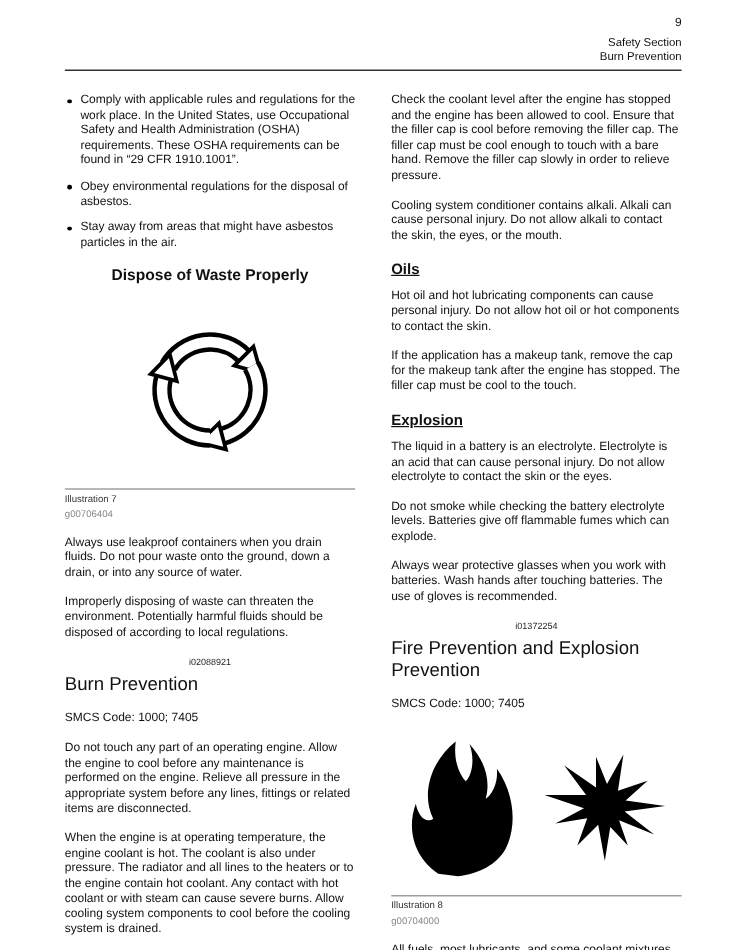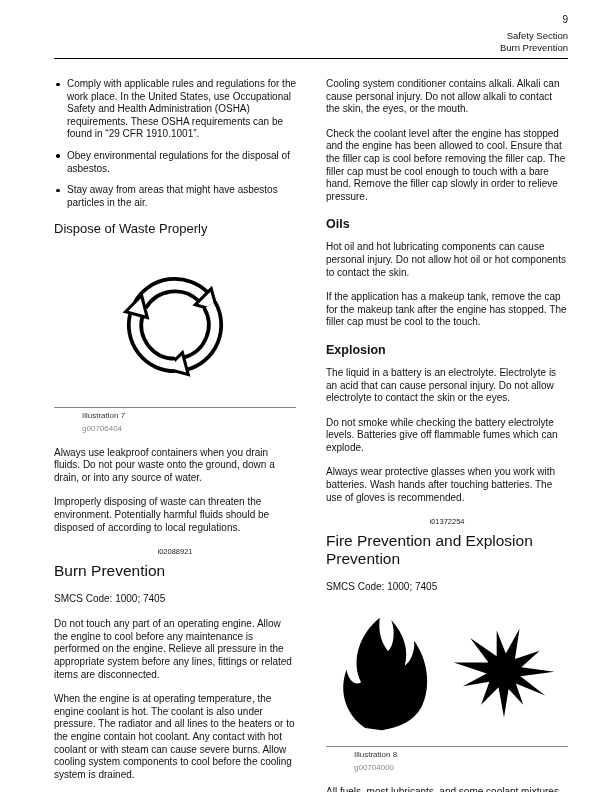"Cooling system conditioner contains" p { order: before "Check the coolant level after" -> after "Check the coolant level after" }
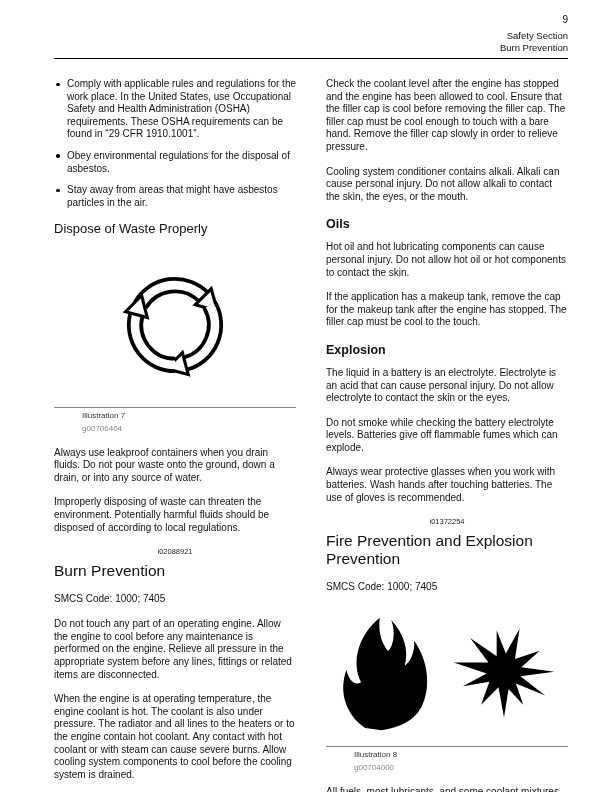"Dispose of Waste Properly" .h-mid { font-weight: normal -> bold; text-align: none -> center }
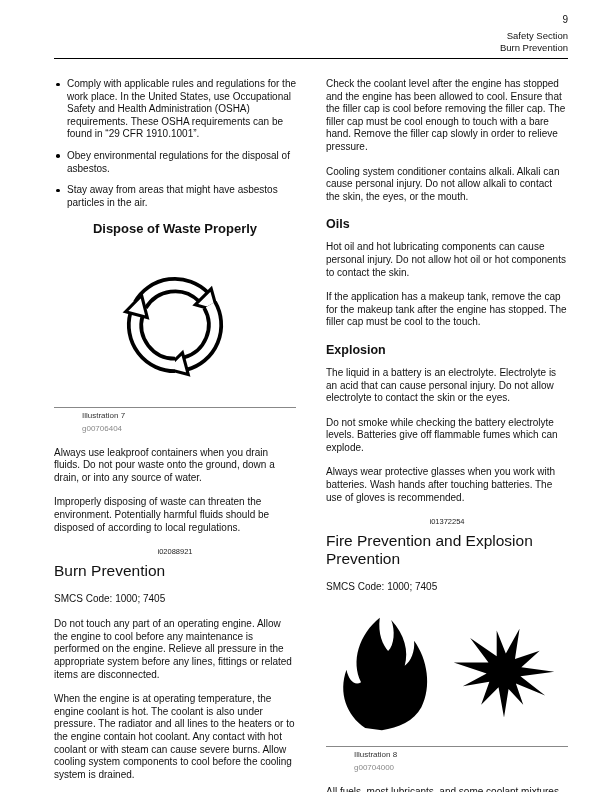"Oils" .h-sub { text-decoration: none -> underline }
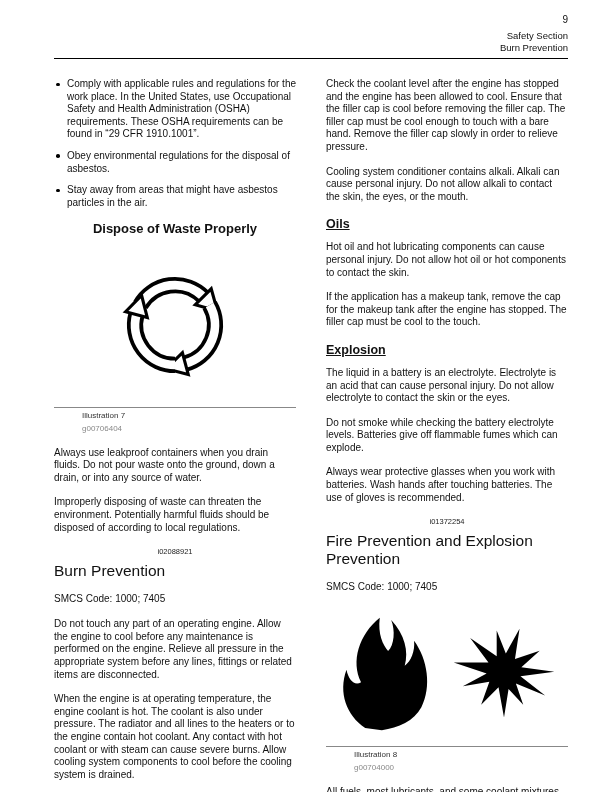"g00706404" .caption .code { margin-left: 28px -> none }
